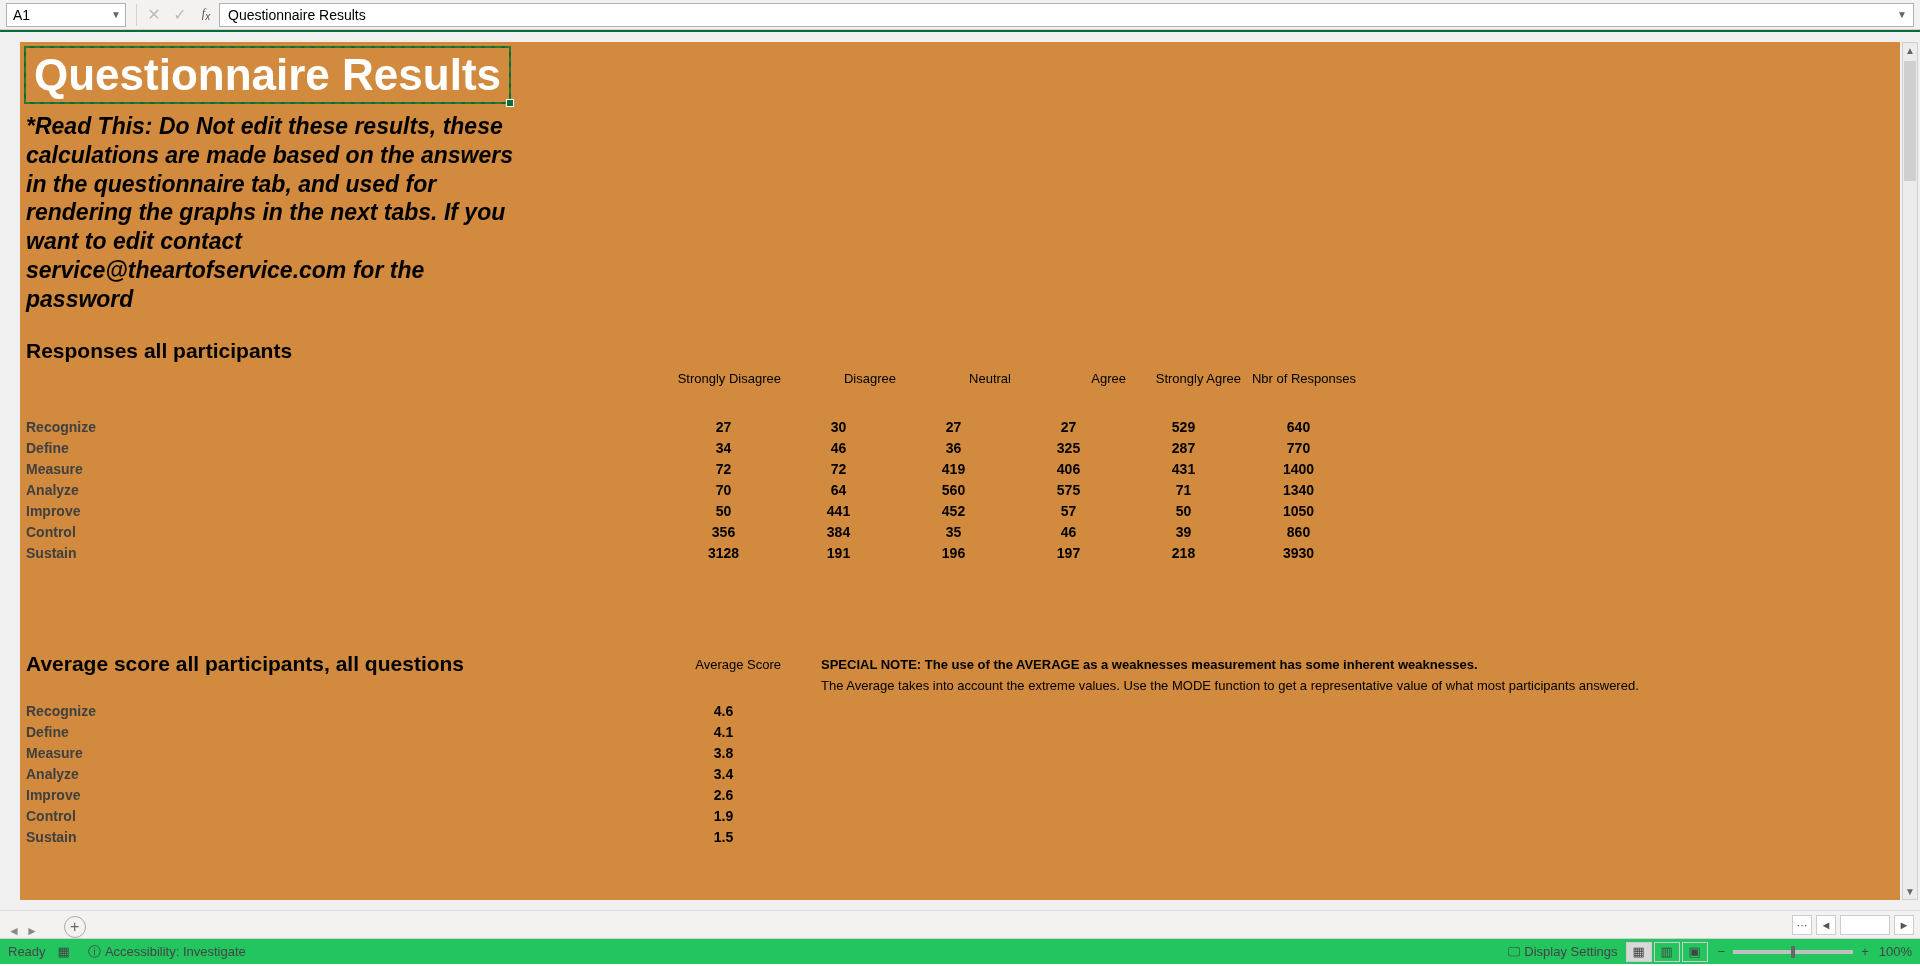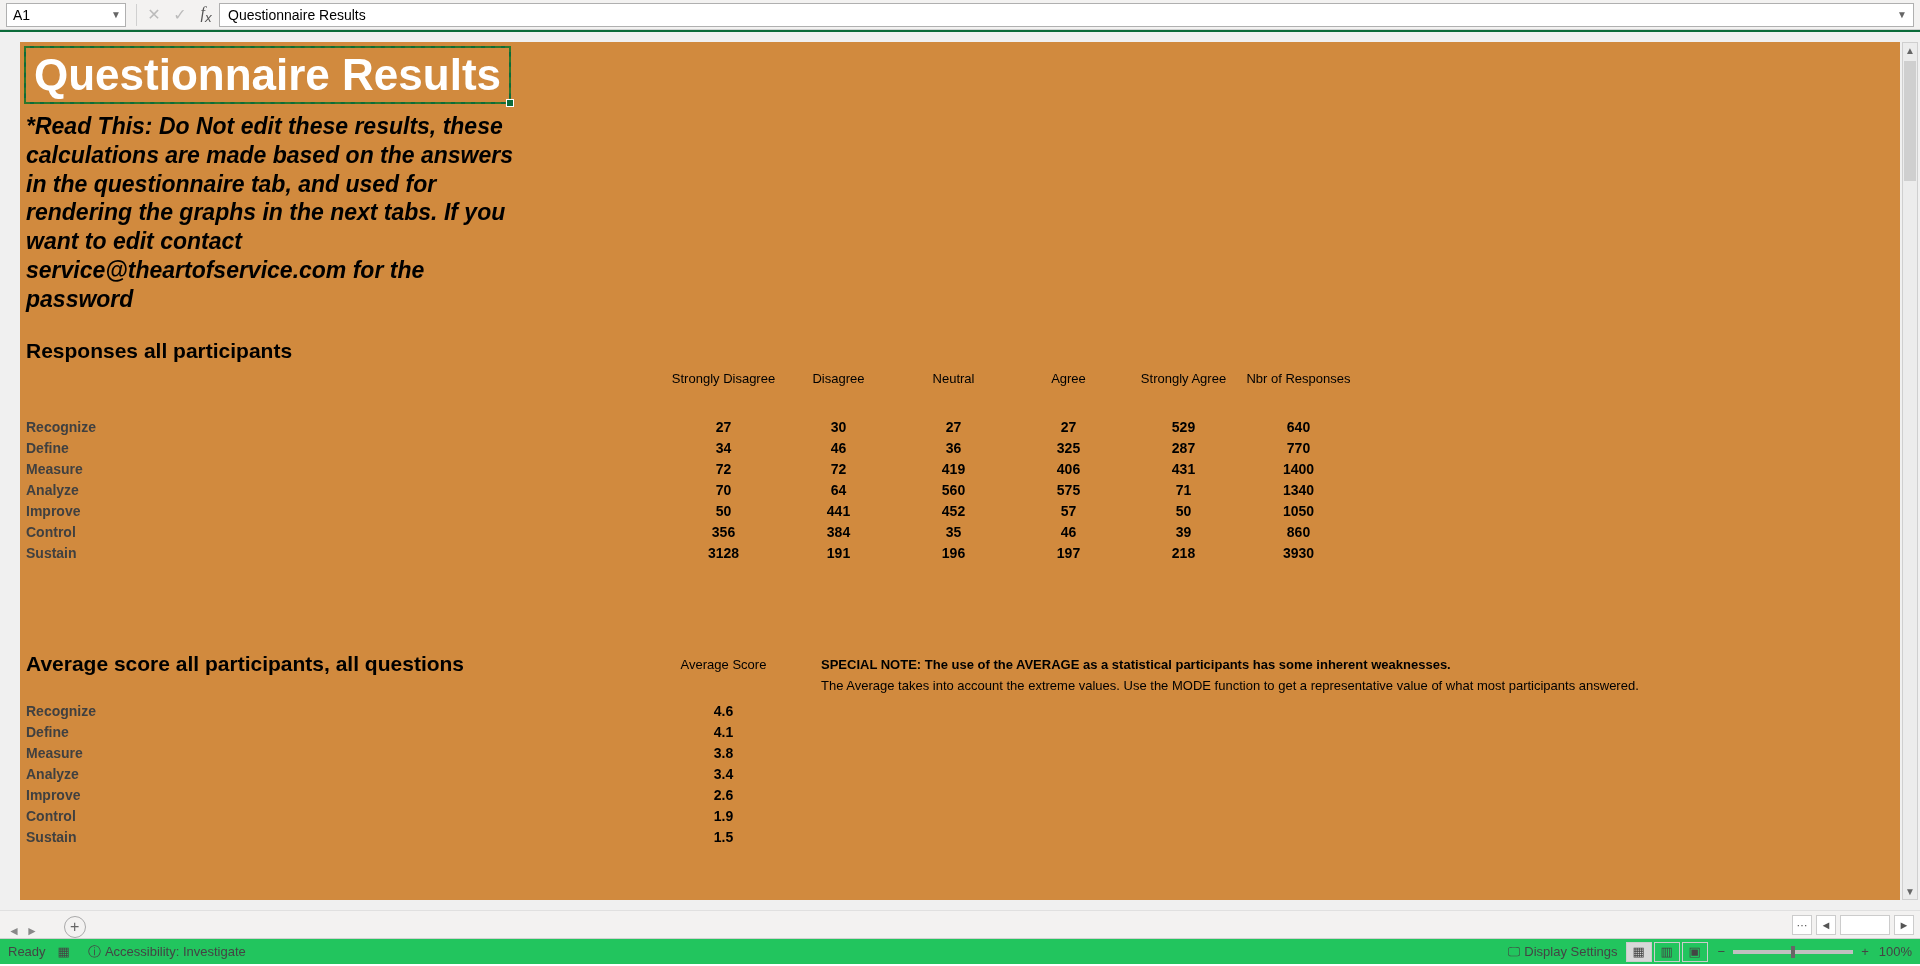"fx" .fb-fx { font-size: 16px -> 12px }
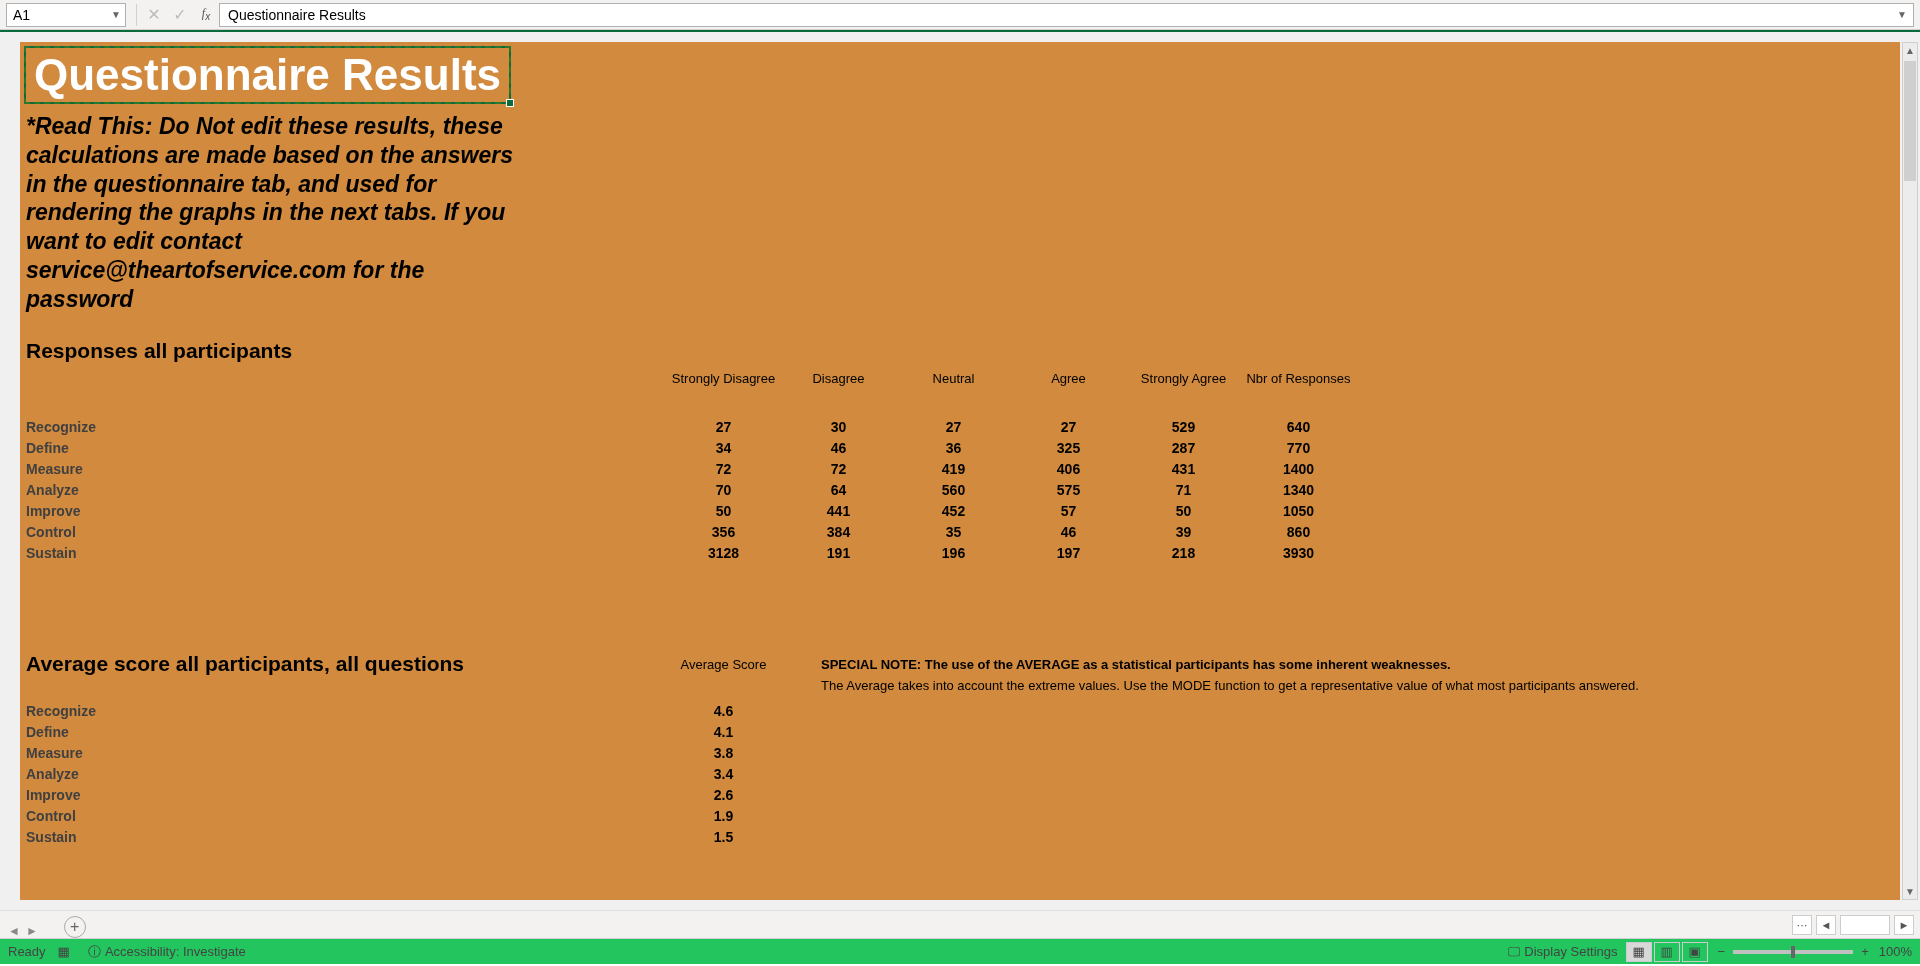"Strongly Disagree" .h { text-align: center -> right }
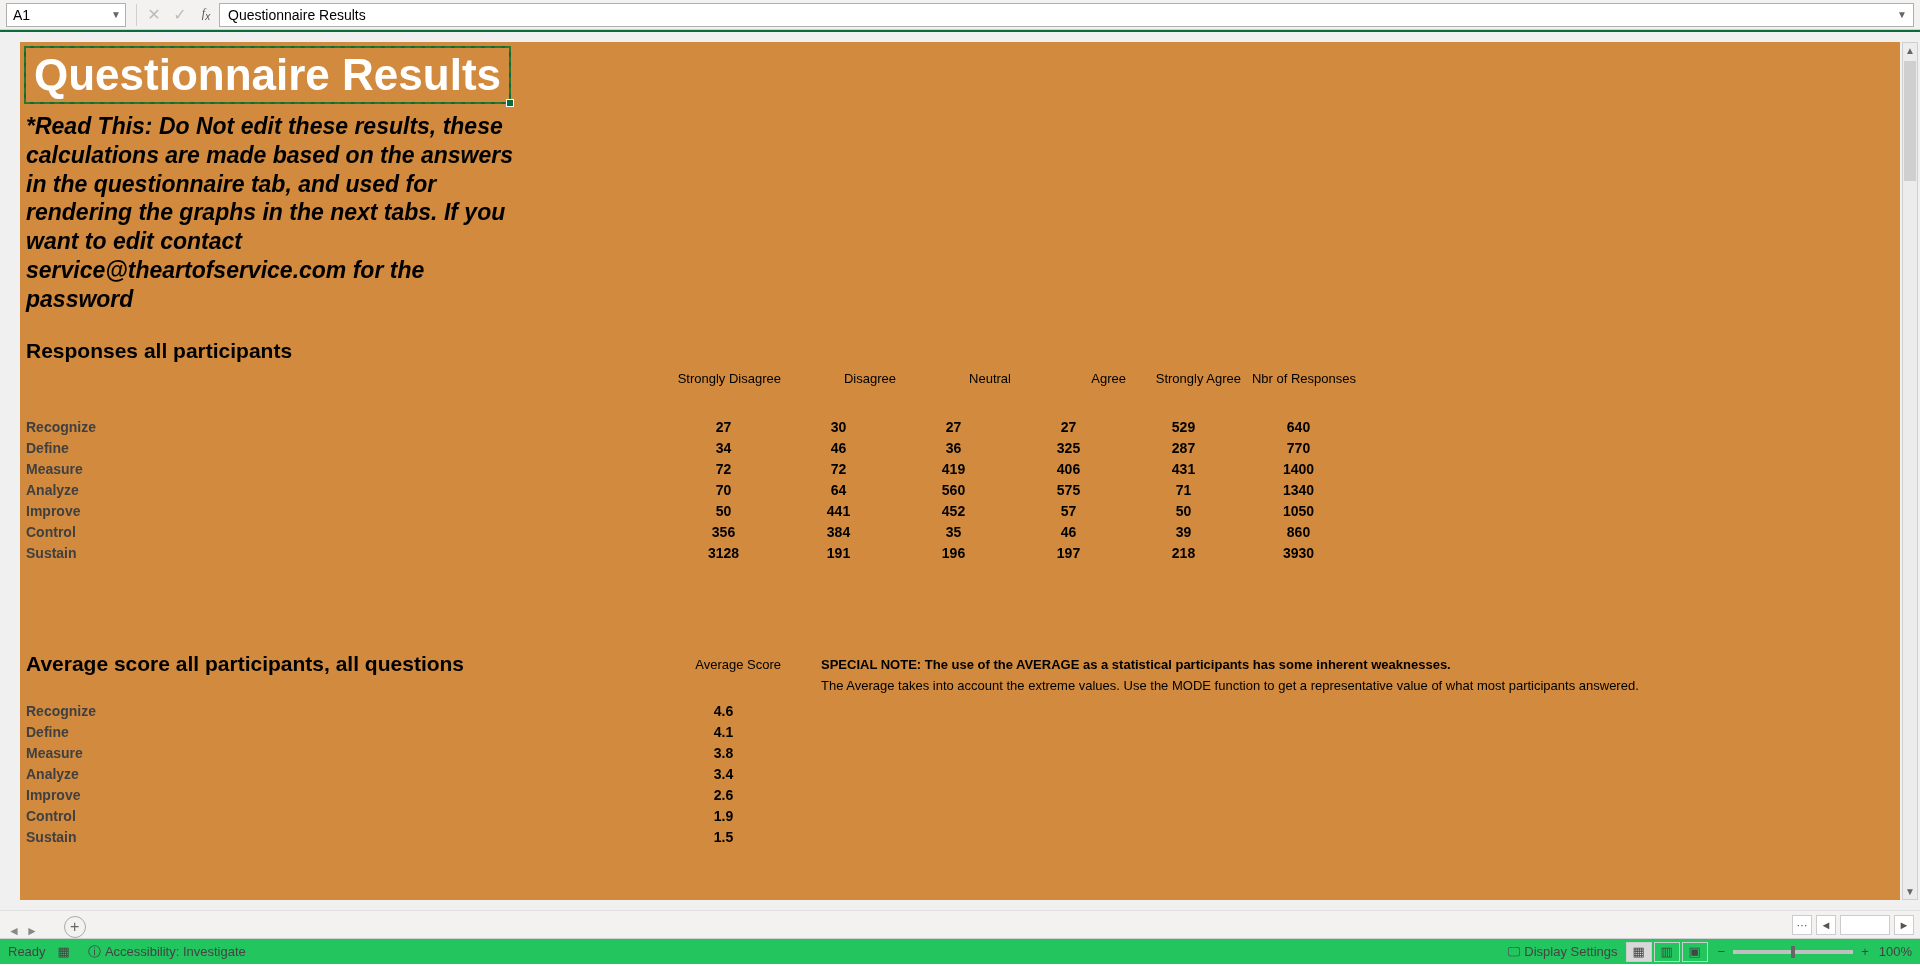"SPECIAL NOTE: The use of" div.note { text: statistical participants -> weaknesses measurement }
